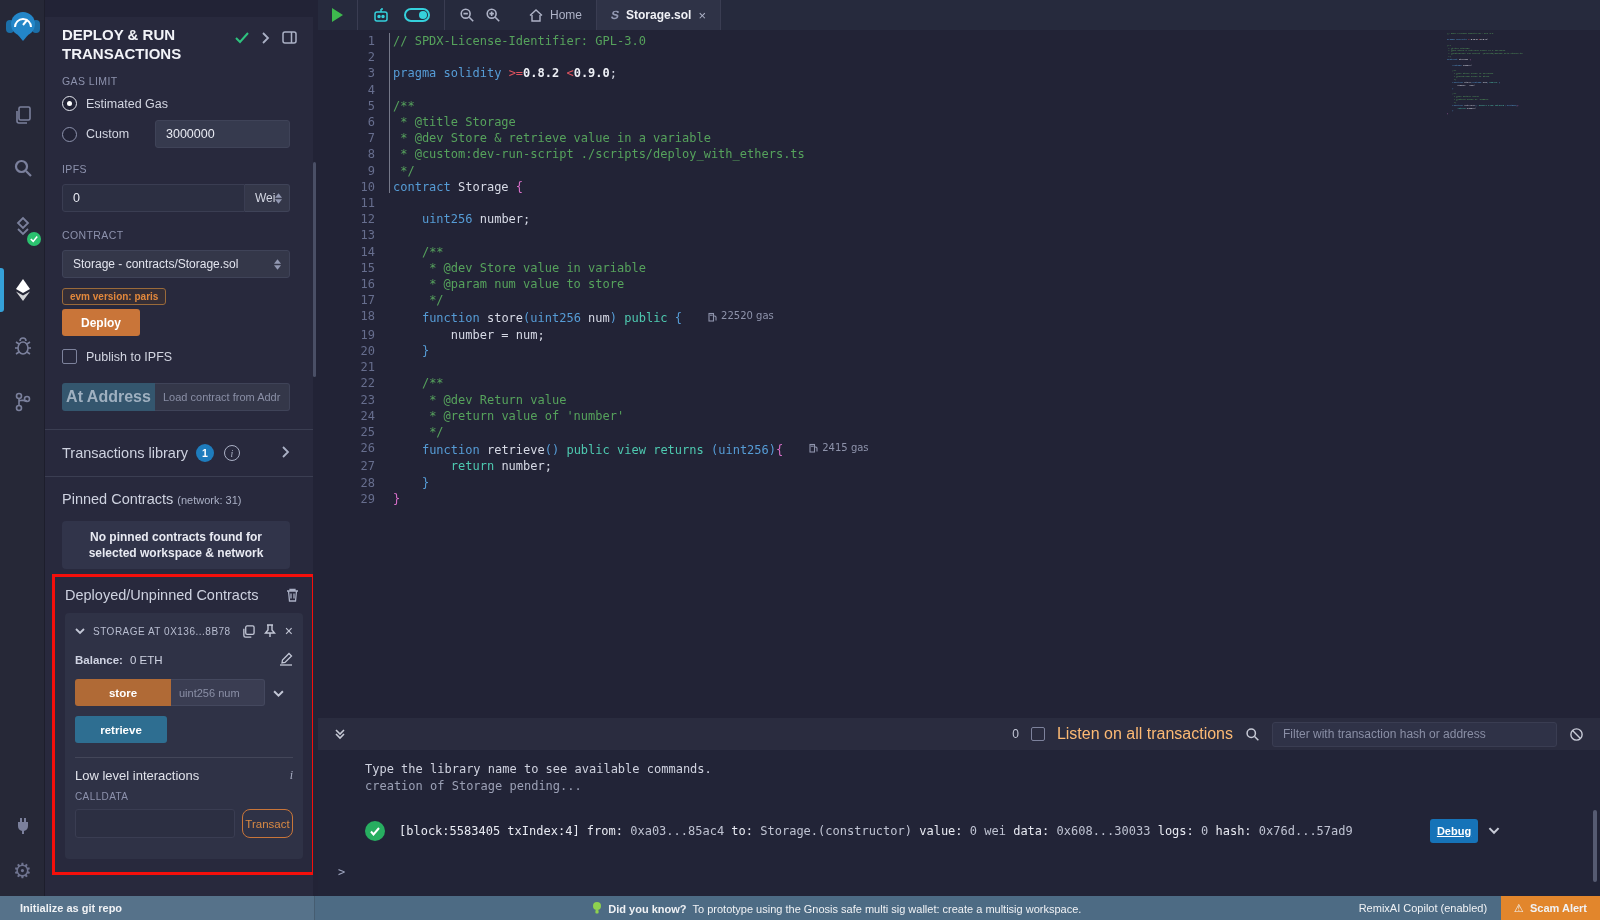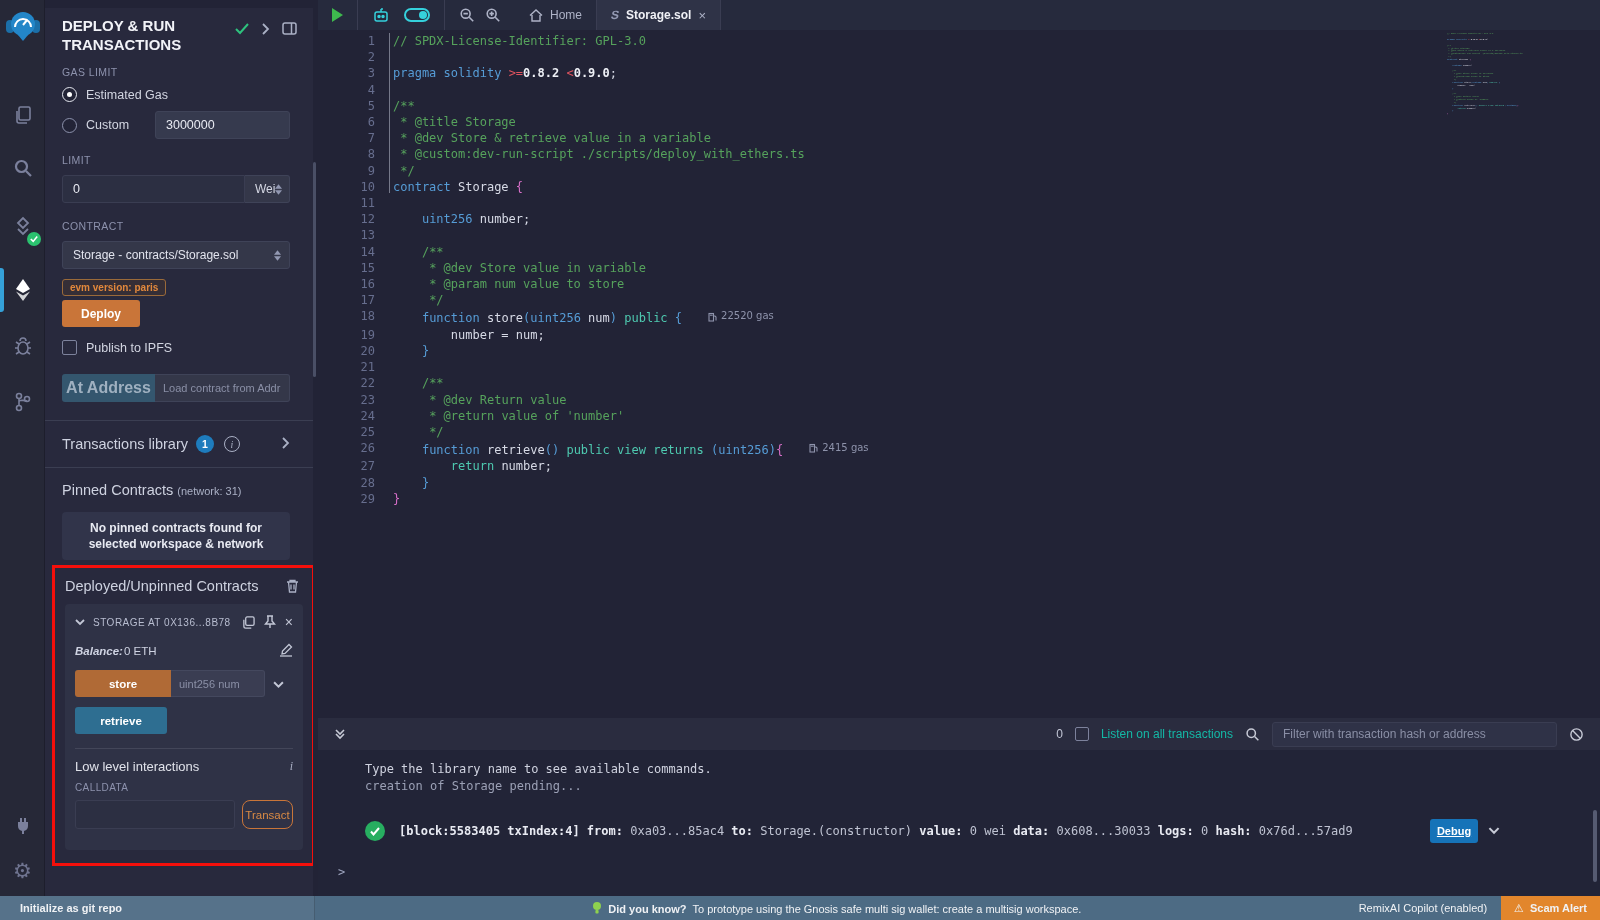"DEPLOY & RUN" .panel { top: 8px -> 17px }
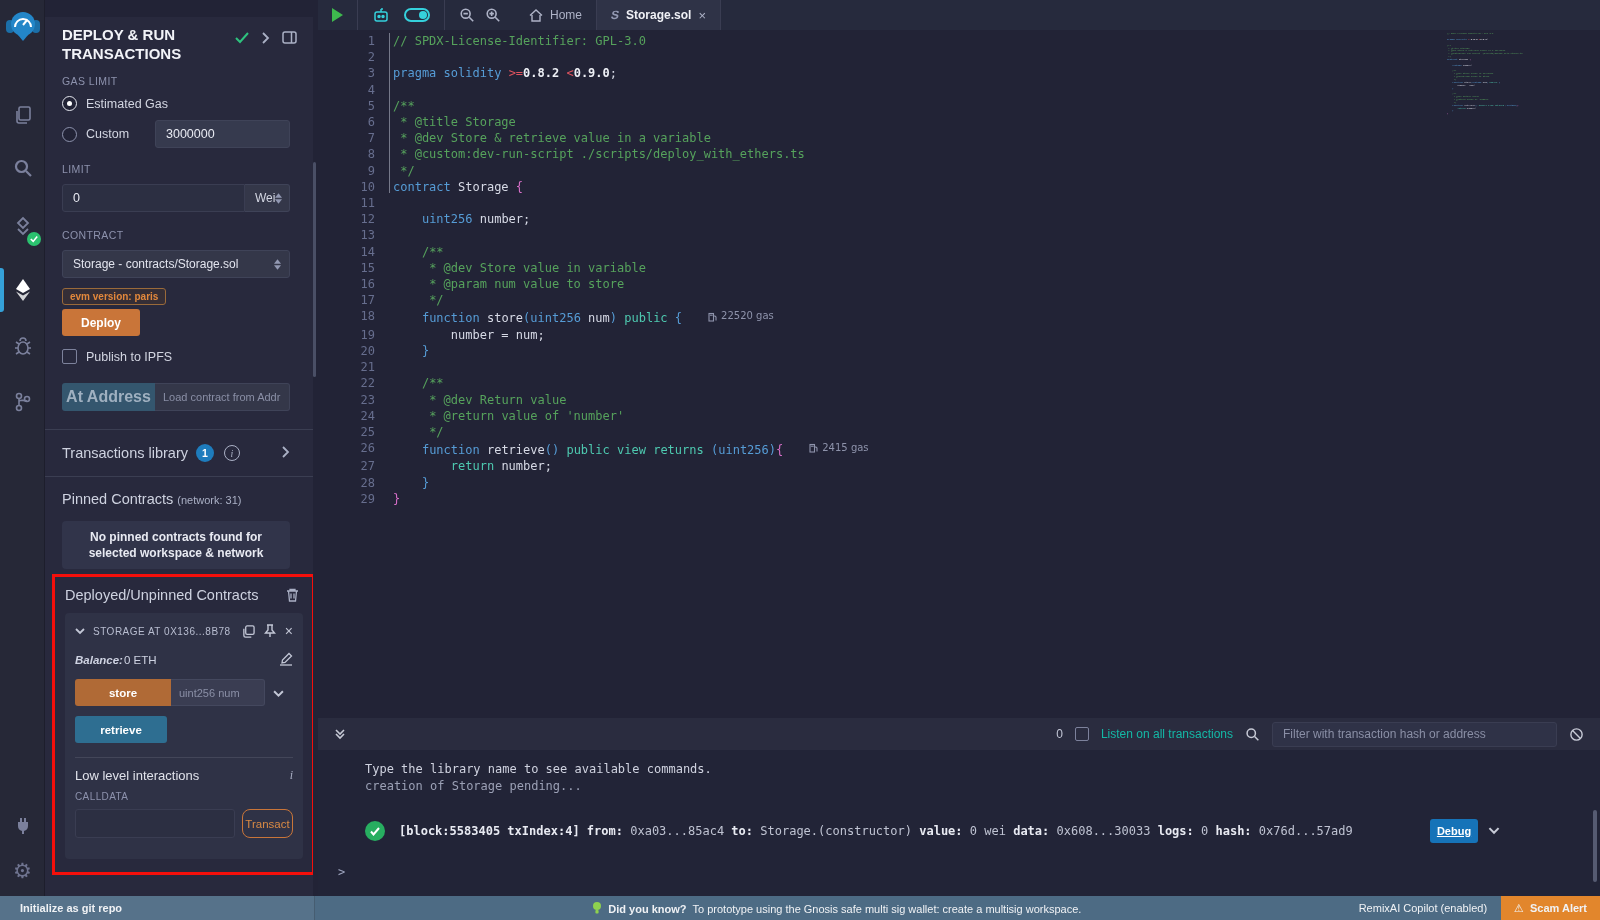"LIMIT" div.lbl { text: LIMIT -> IPFS }
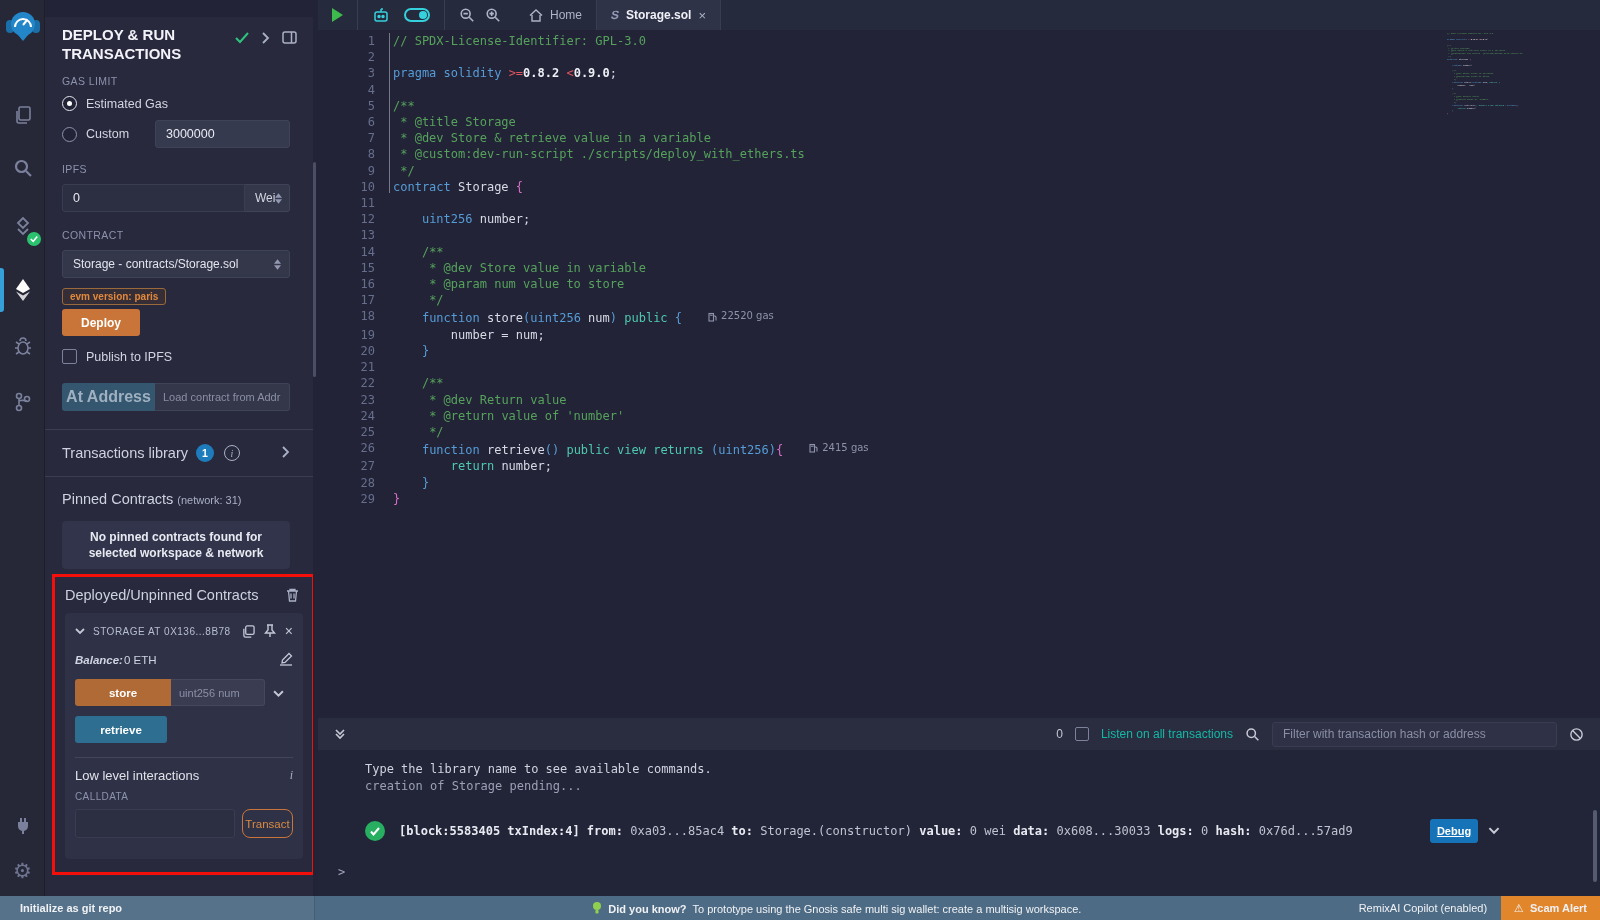"Balance:" .bal-row b { font-style: italic -> none; margin-right: 1px -> 7px }
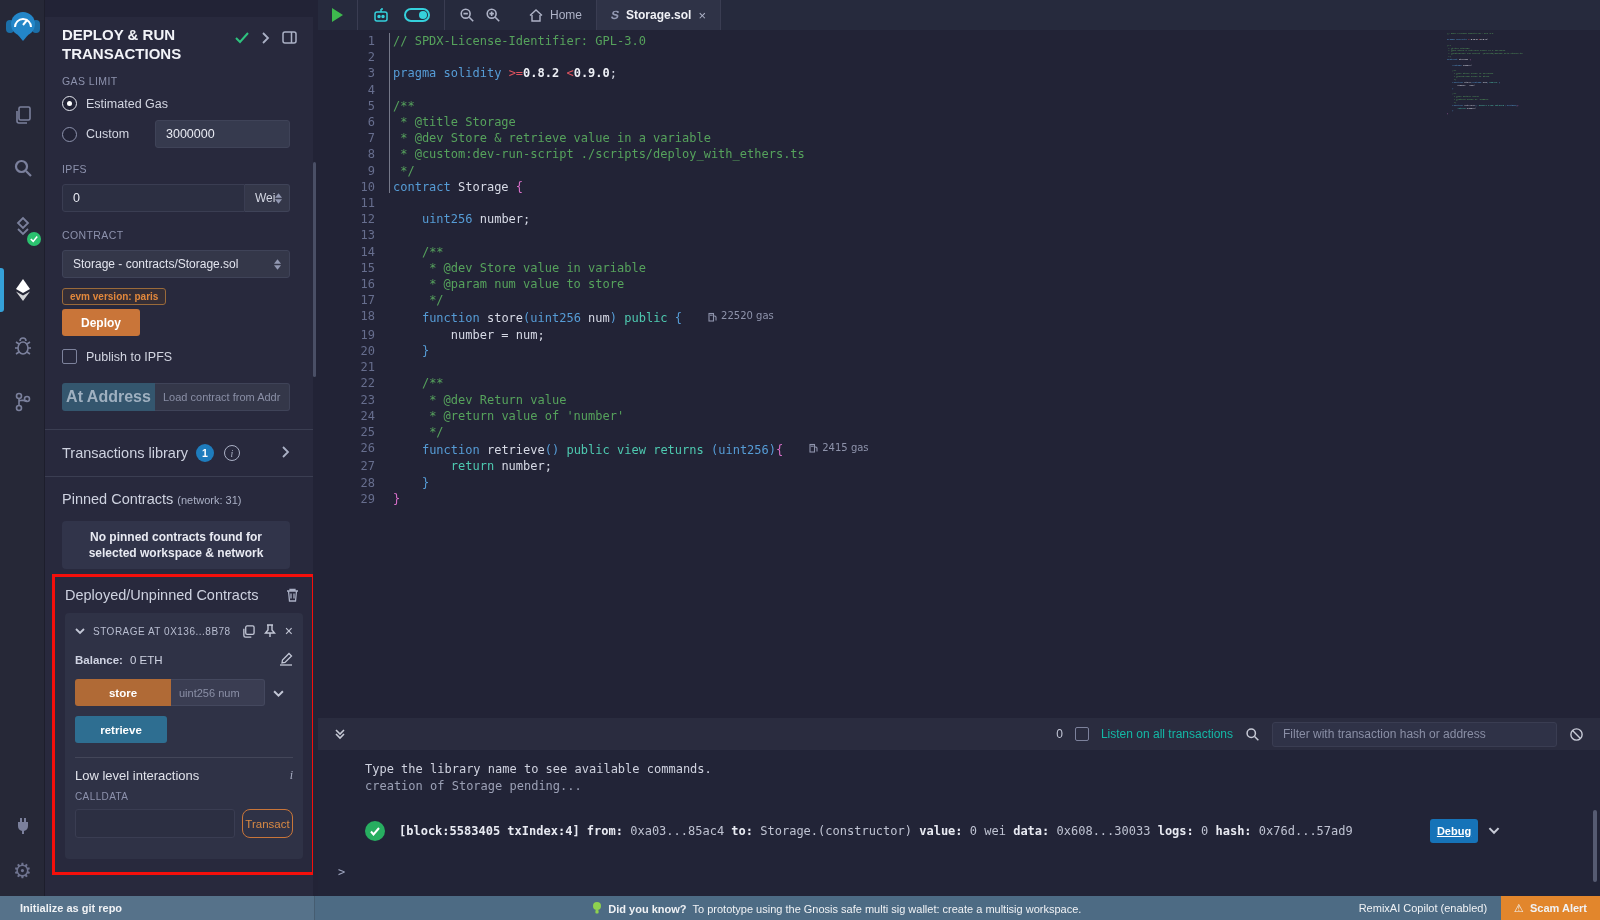"Listen on all transactions" .listen-lbl { color: #14b8a6 -> #fdba74; font-size: 12px -> 16px }
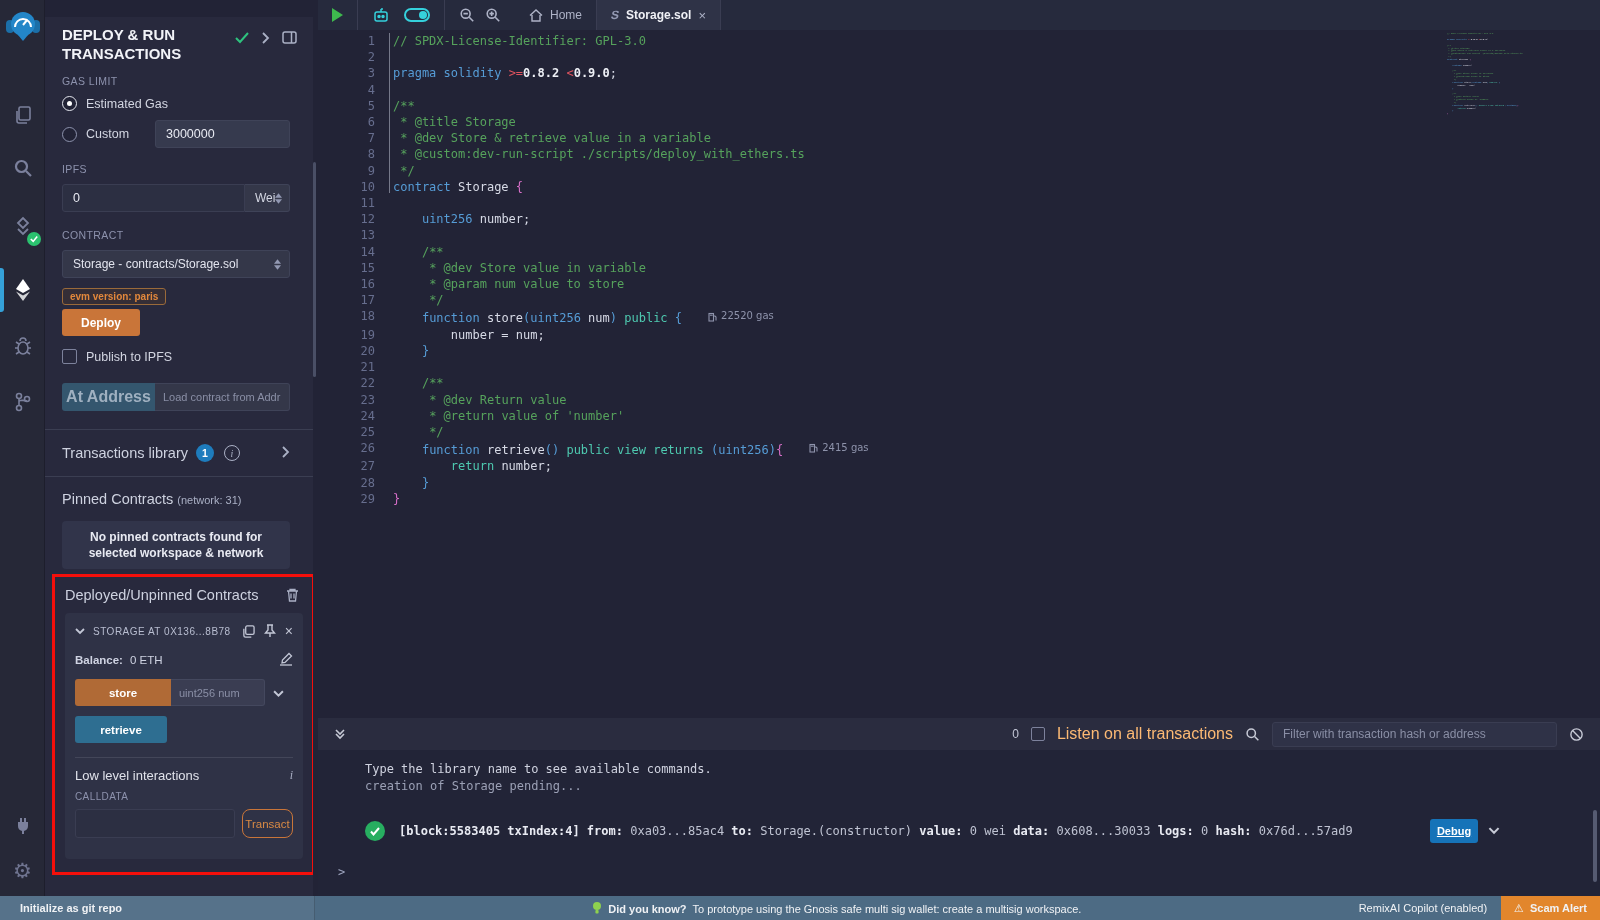"[block:5583405 txIndex:4]" .tx-text .b { font-weight: bold -> normal }
